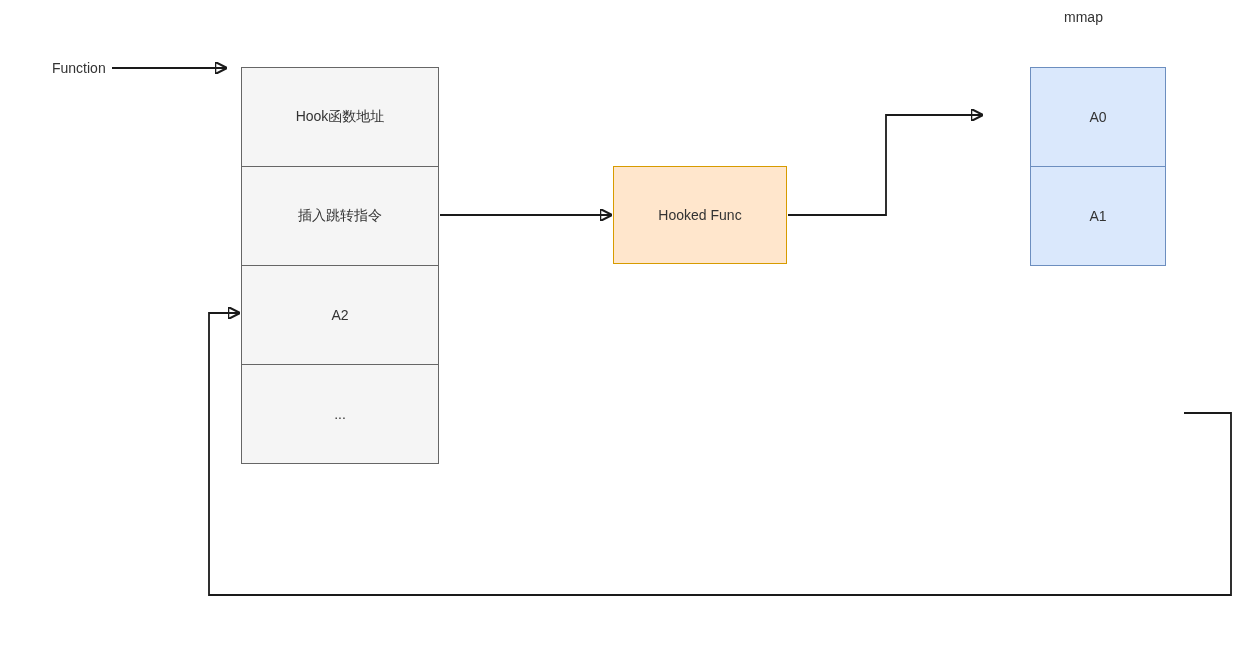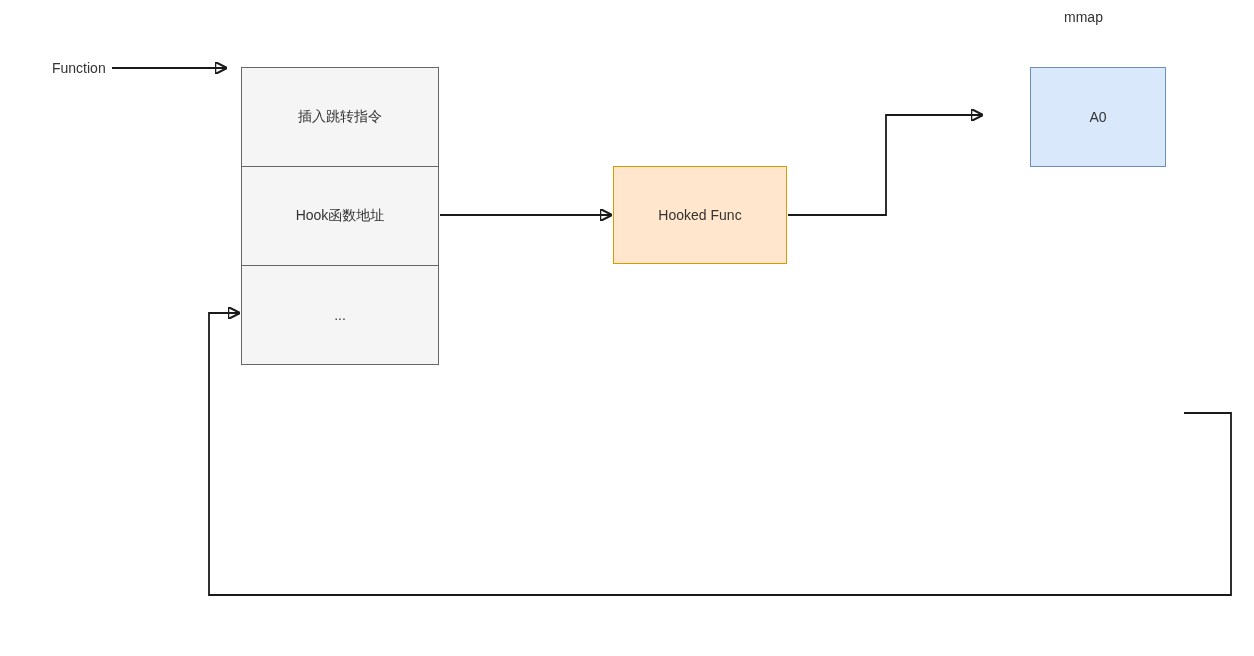"插入跳转指令" div.cell { order: before "Hook函数地址" -> after "Hook函数地址" }
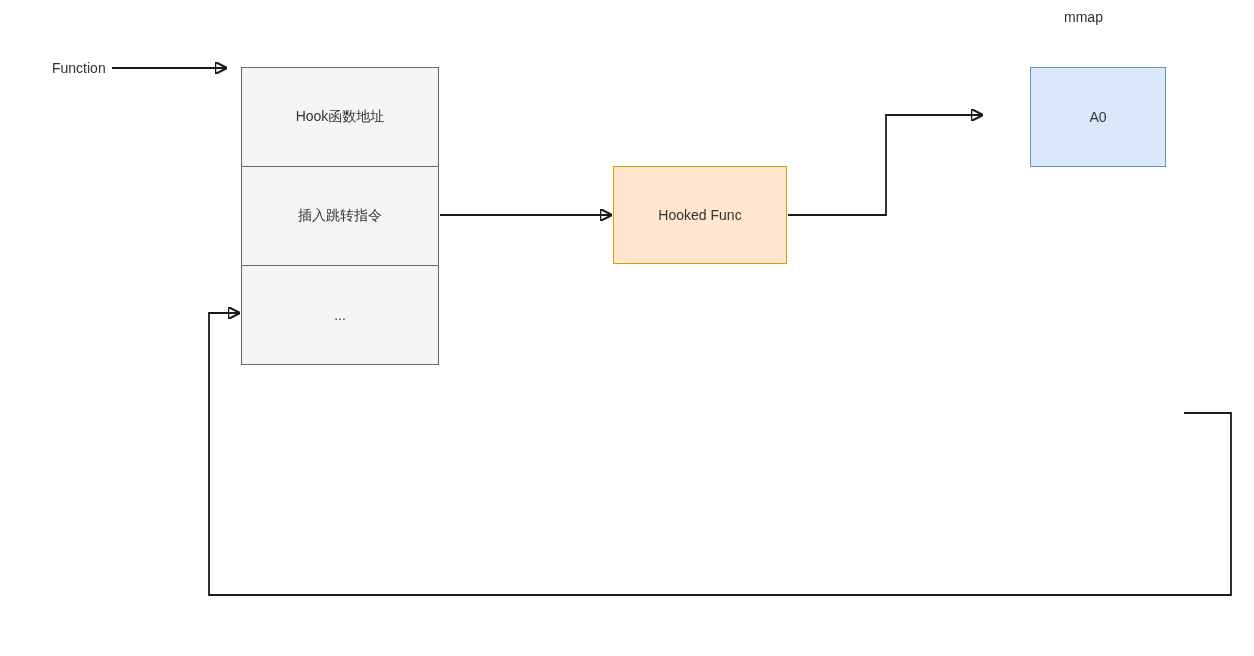"A1" div.cell { html: none -> <div>A1</div> }
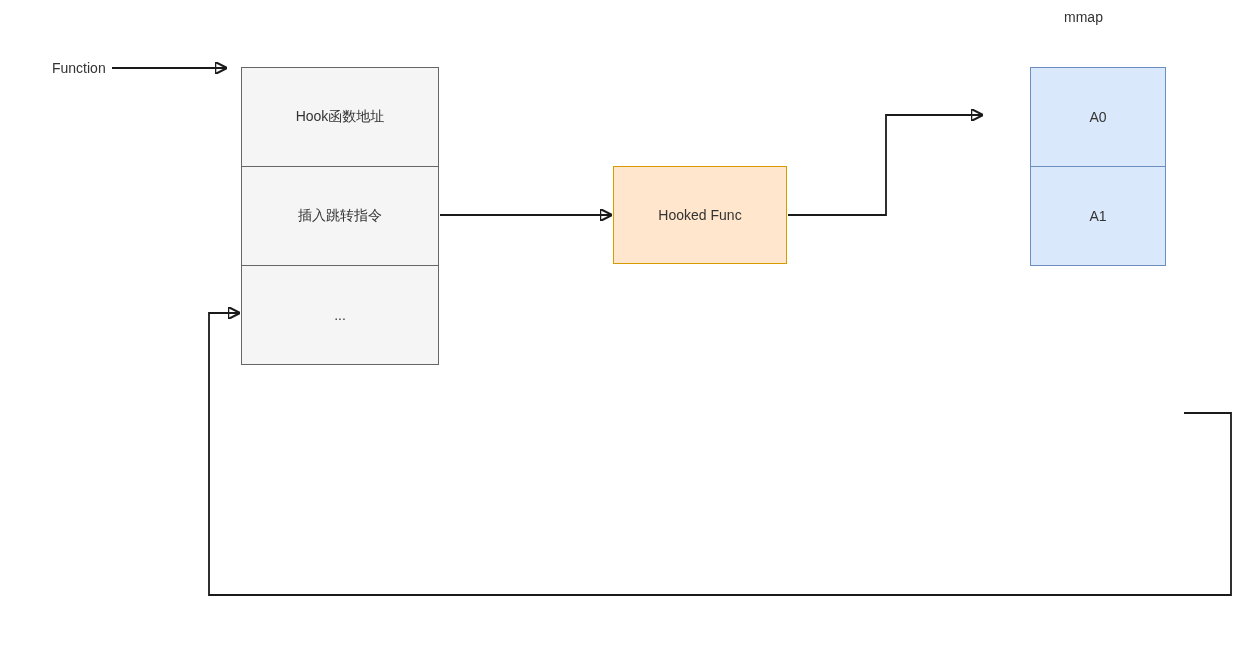"A2" div.cell { html: none -> <div>A2</div> }
